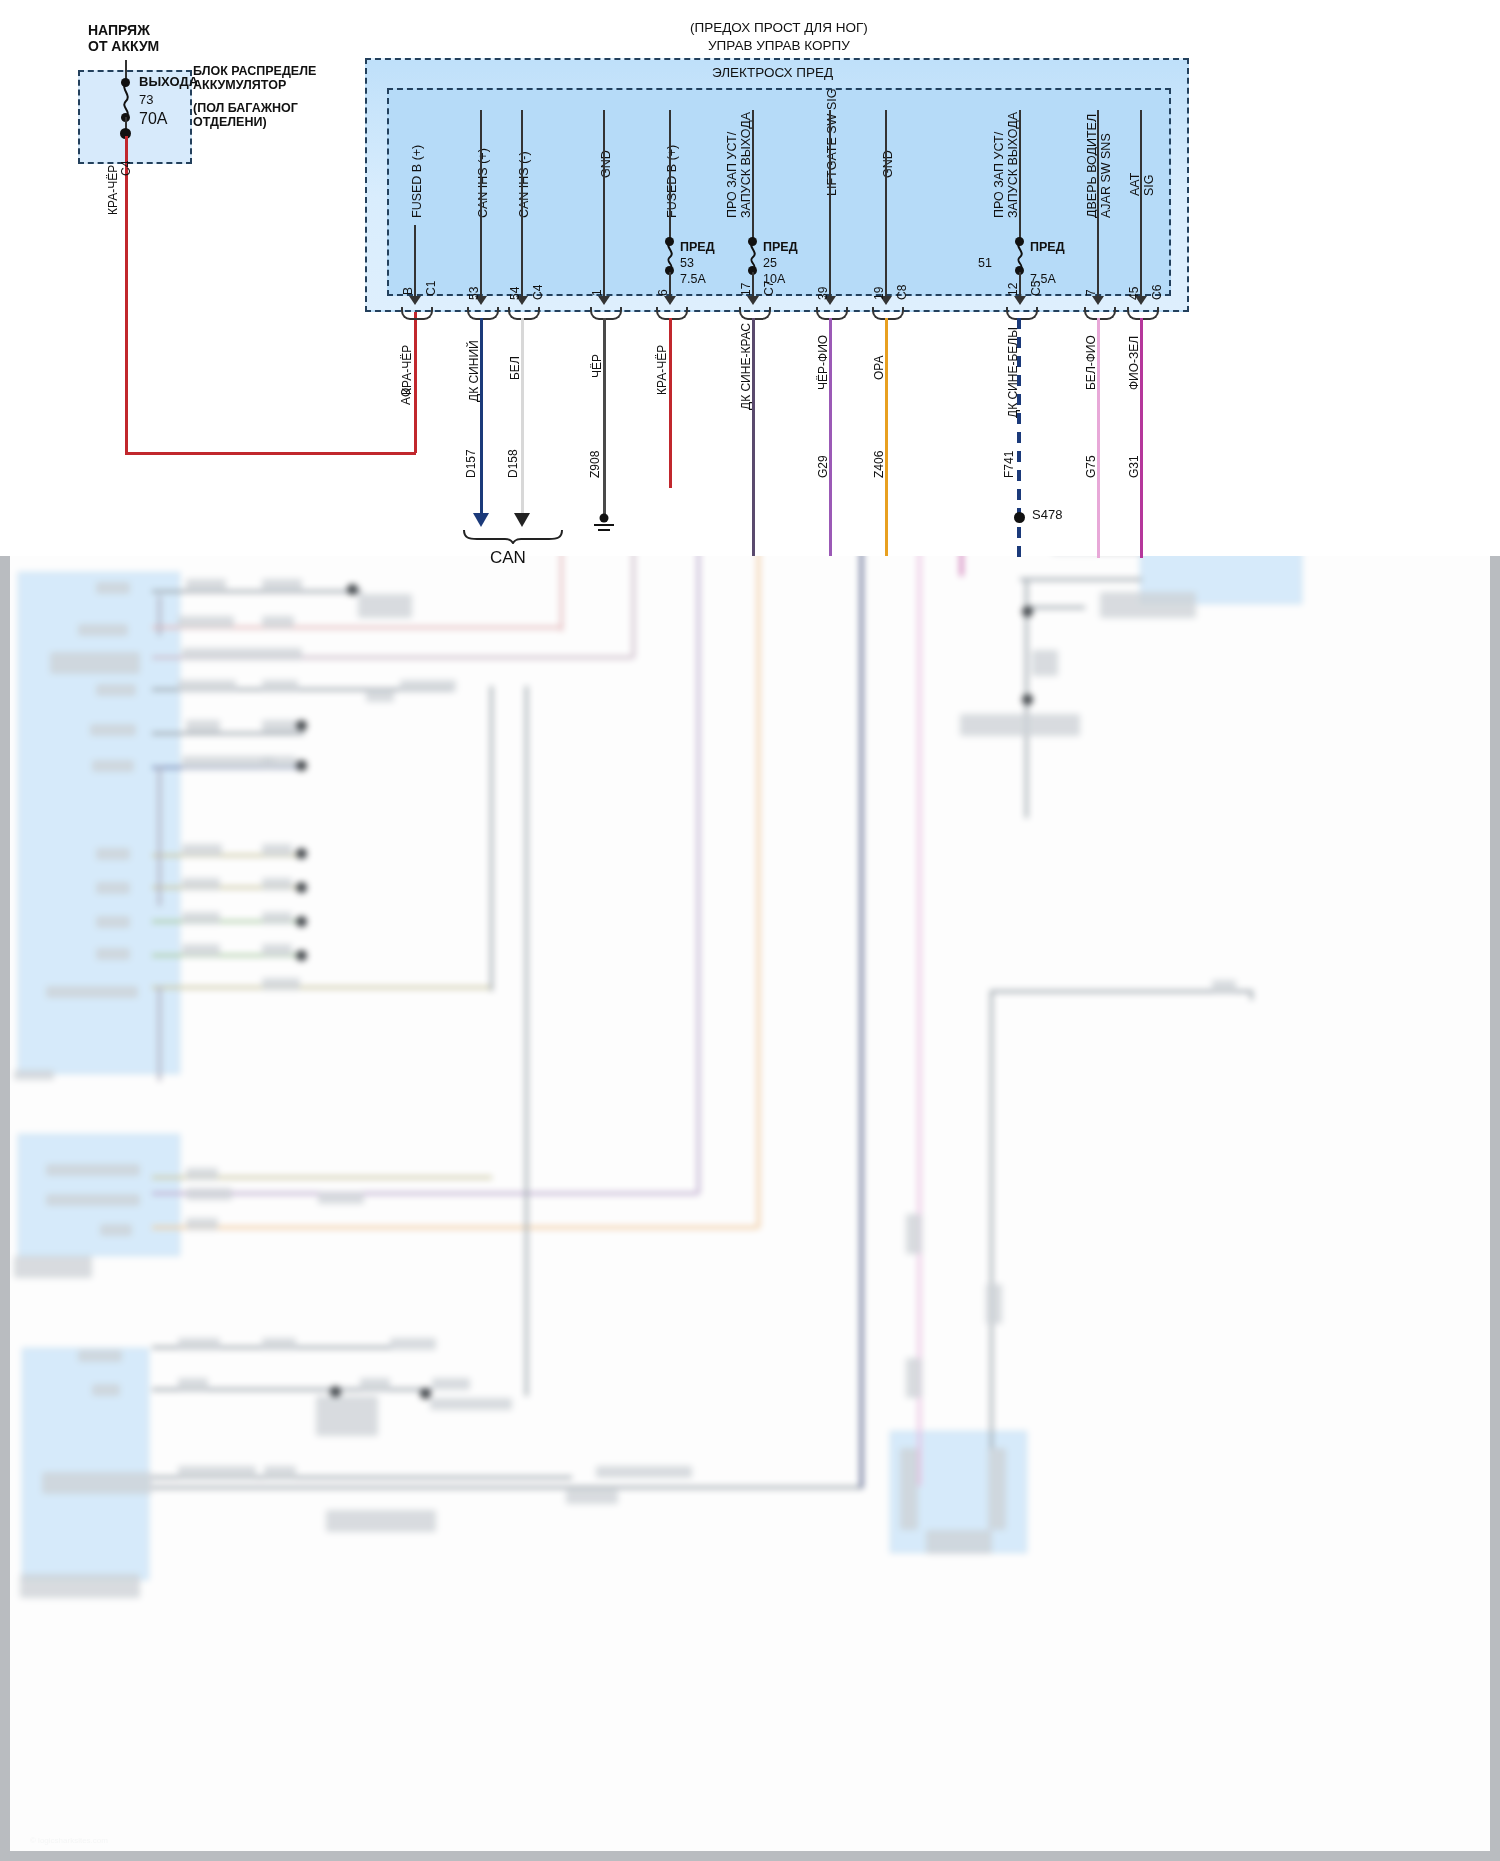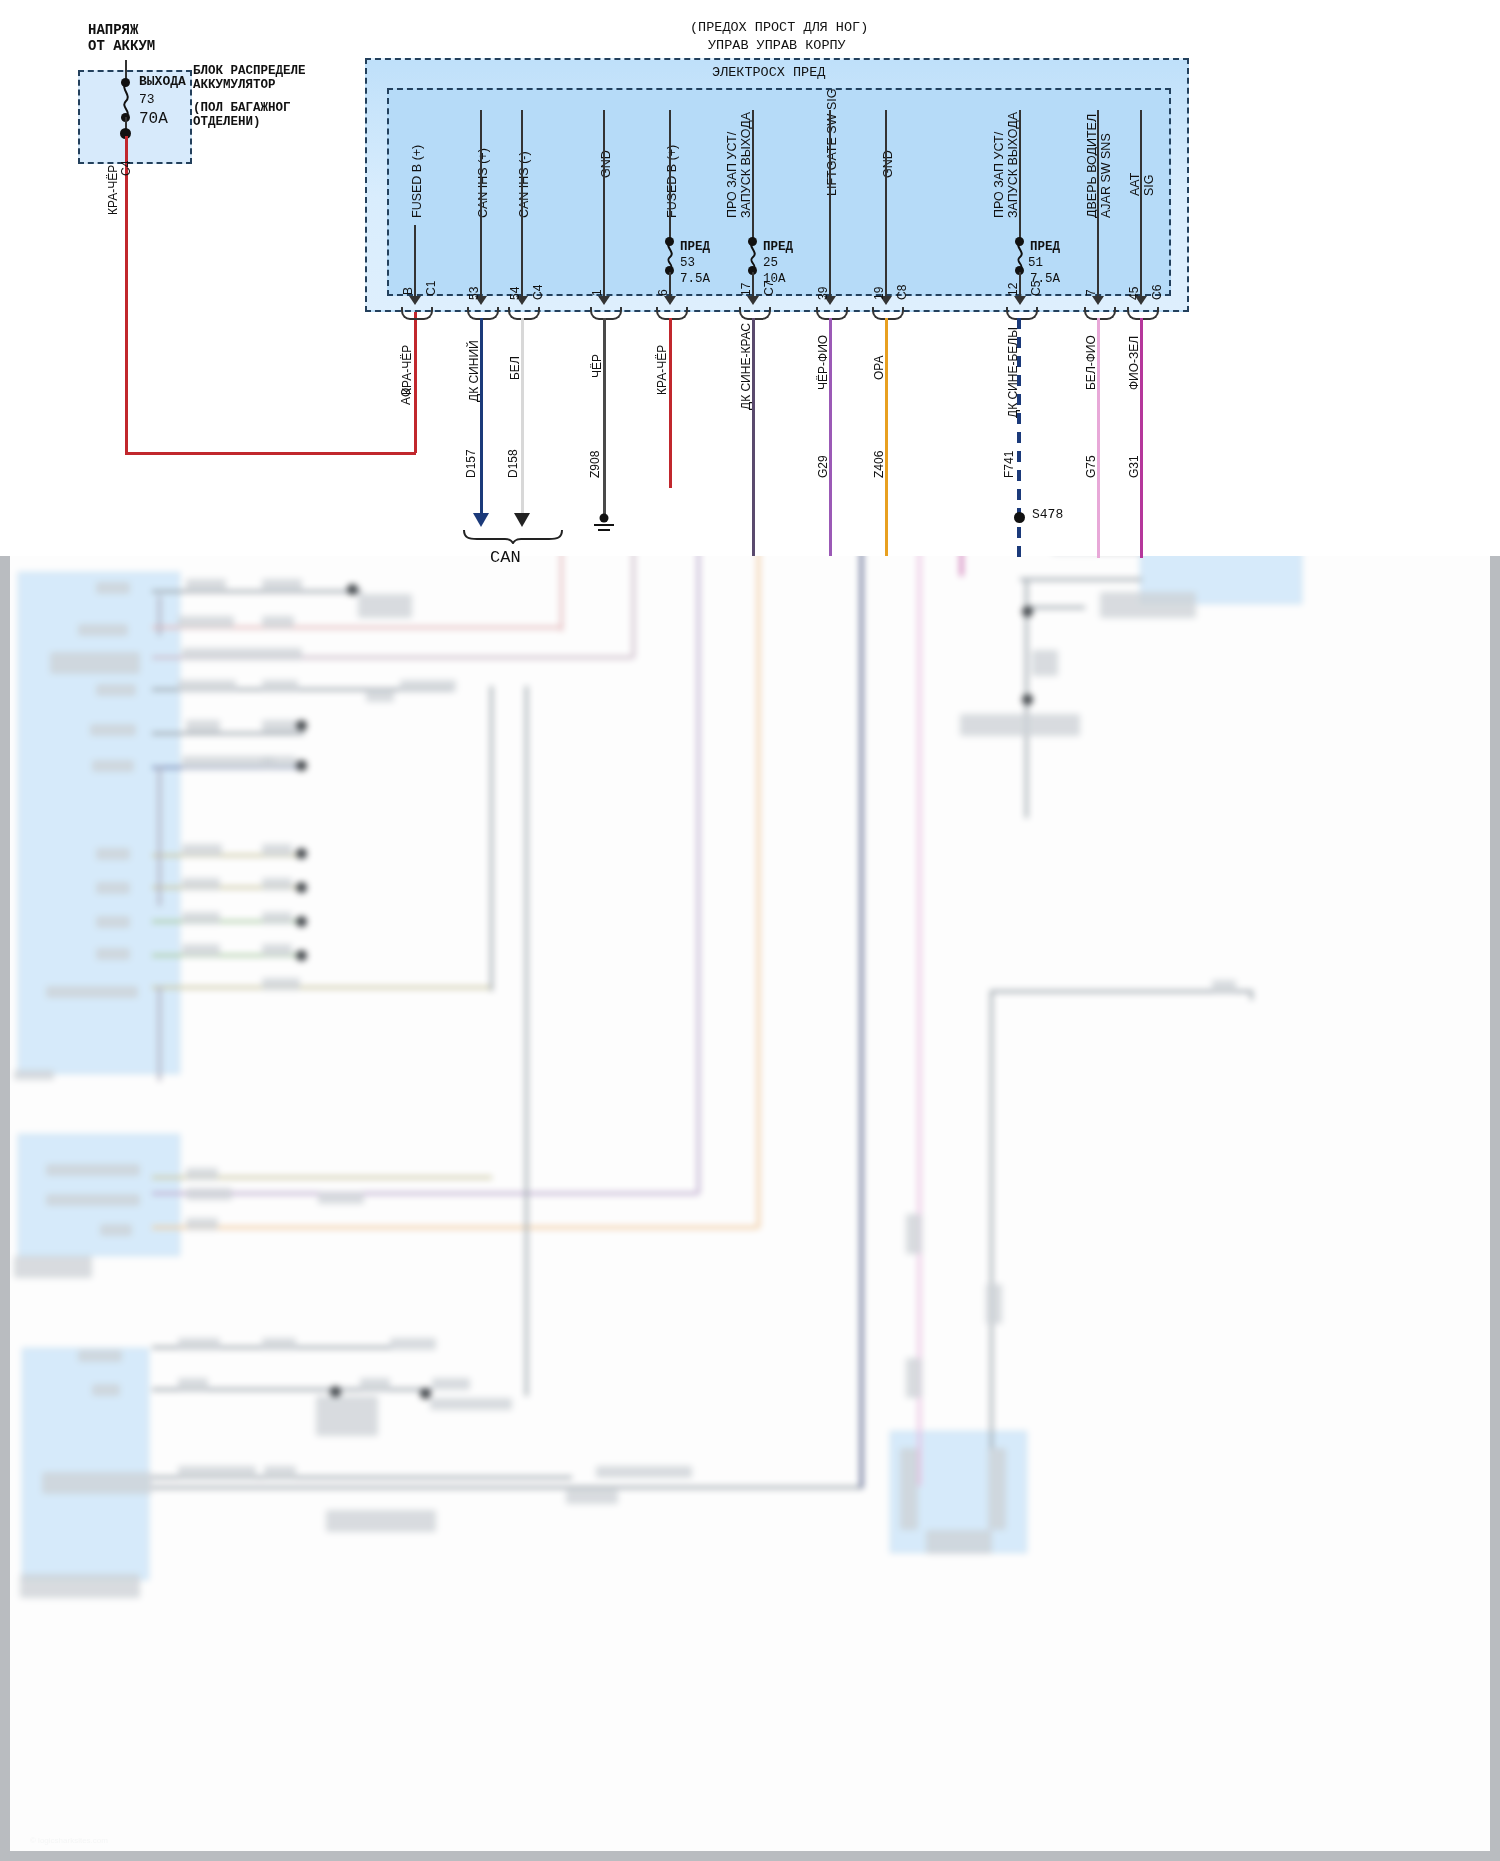"НАПРЯЖ" .txt { font-family: Liberation Mono, monospace -> Liberation Sans, sans-serif }
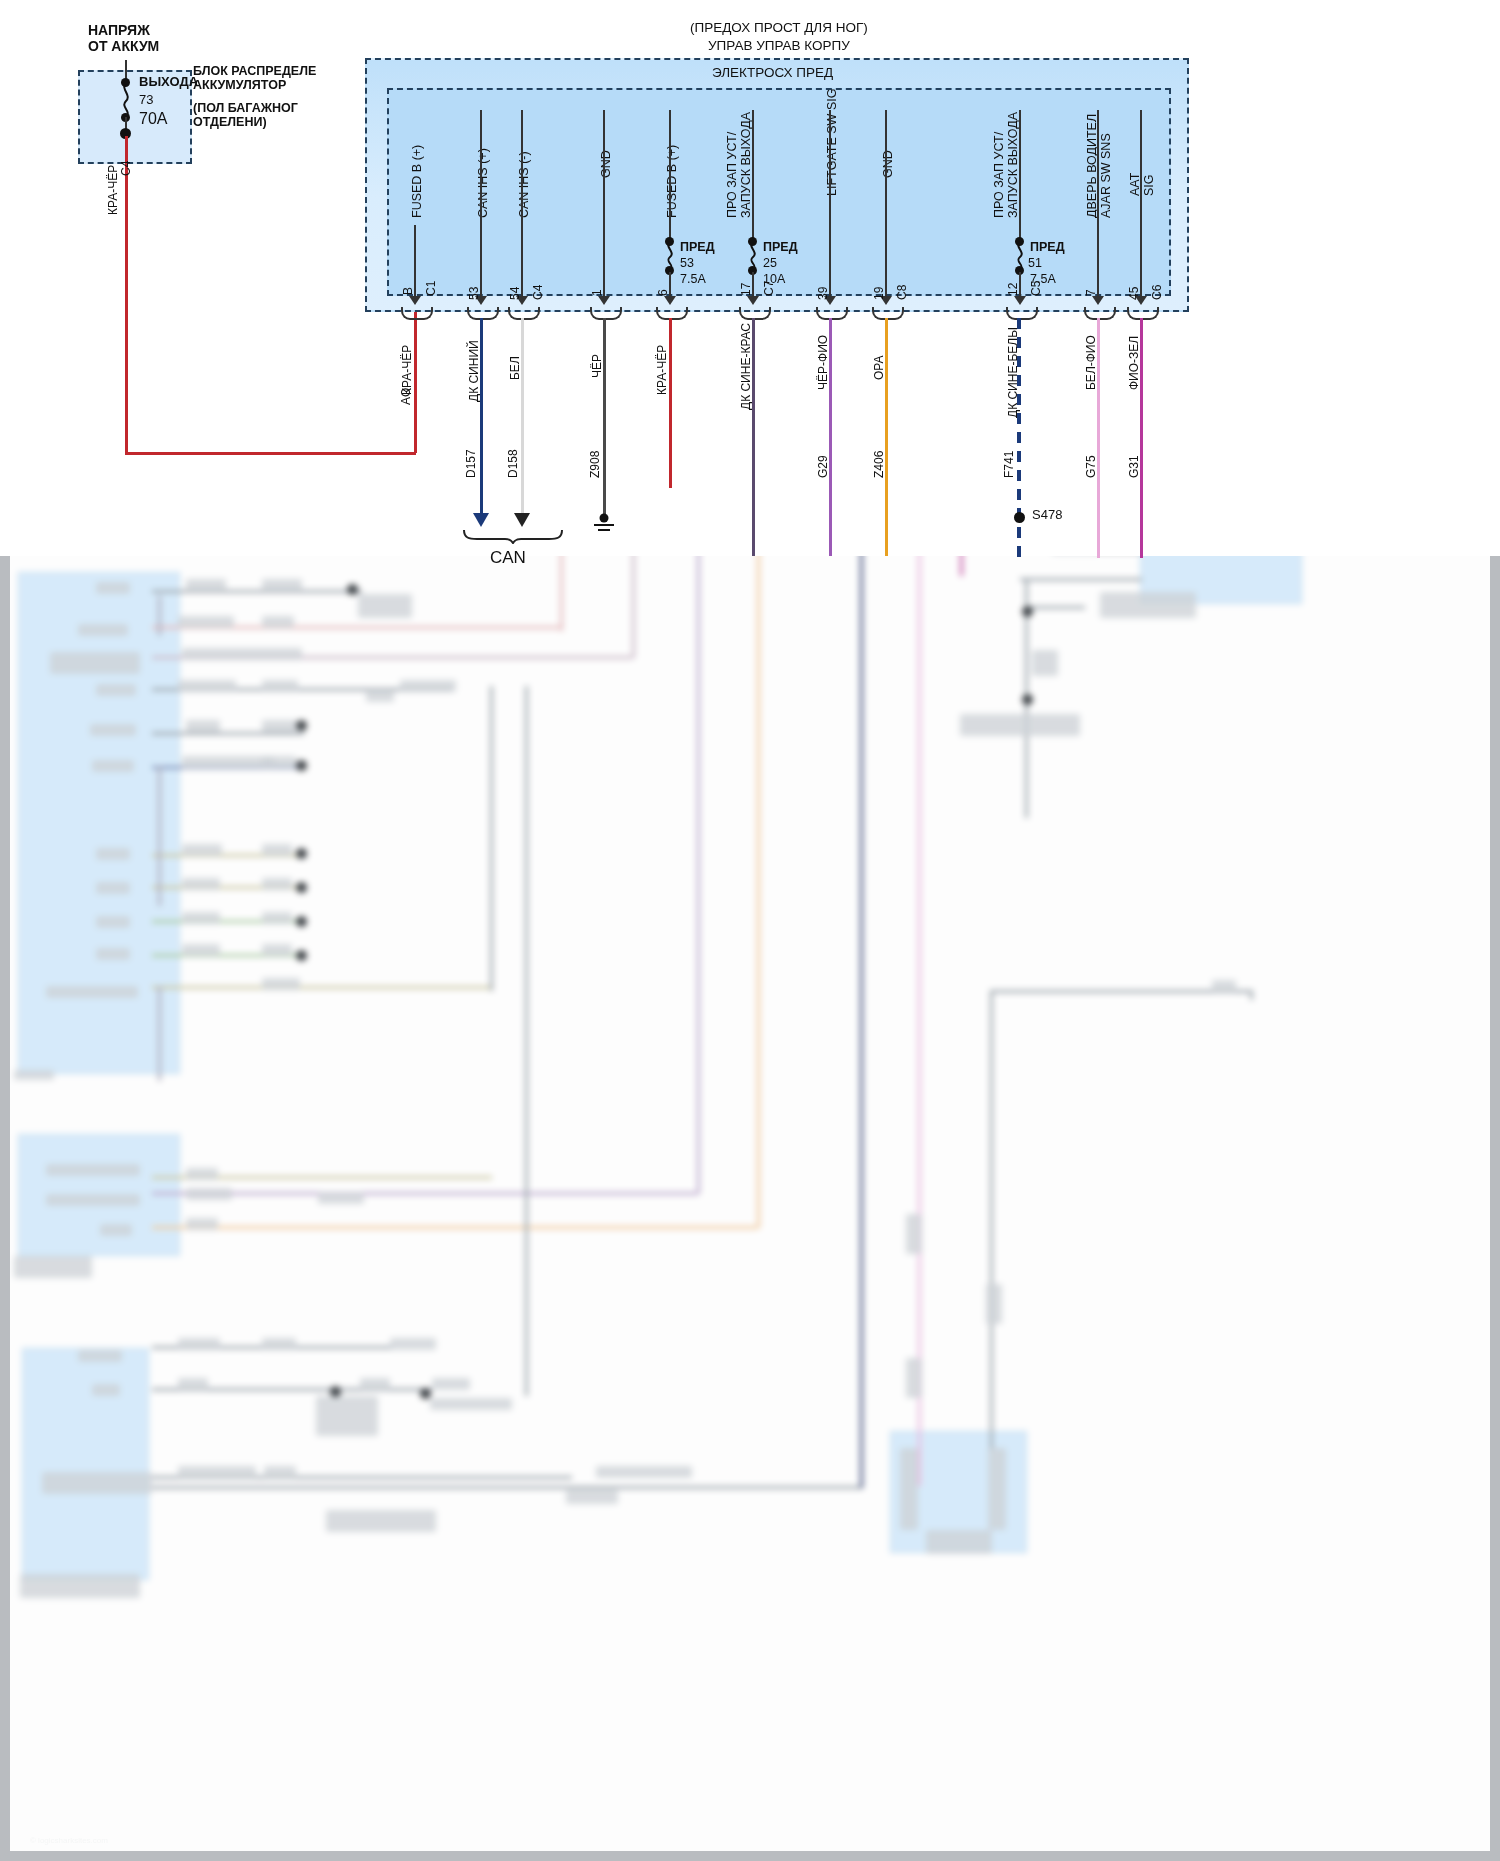"51" div.txt { left: 1028px -> 978px }
